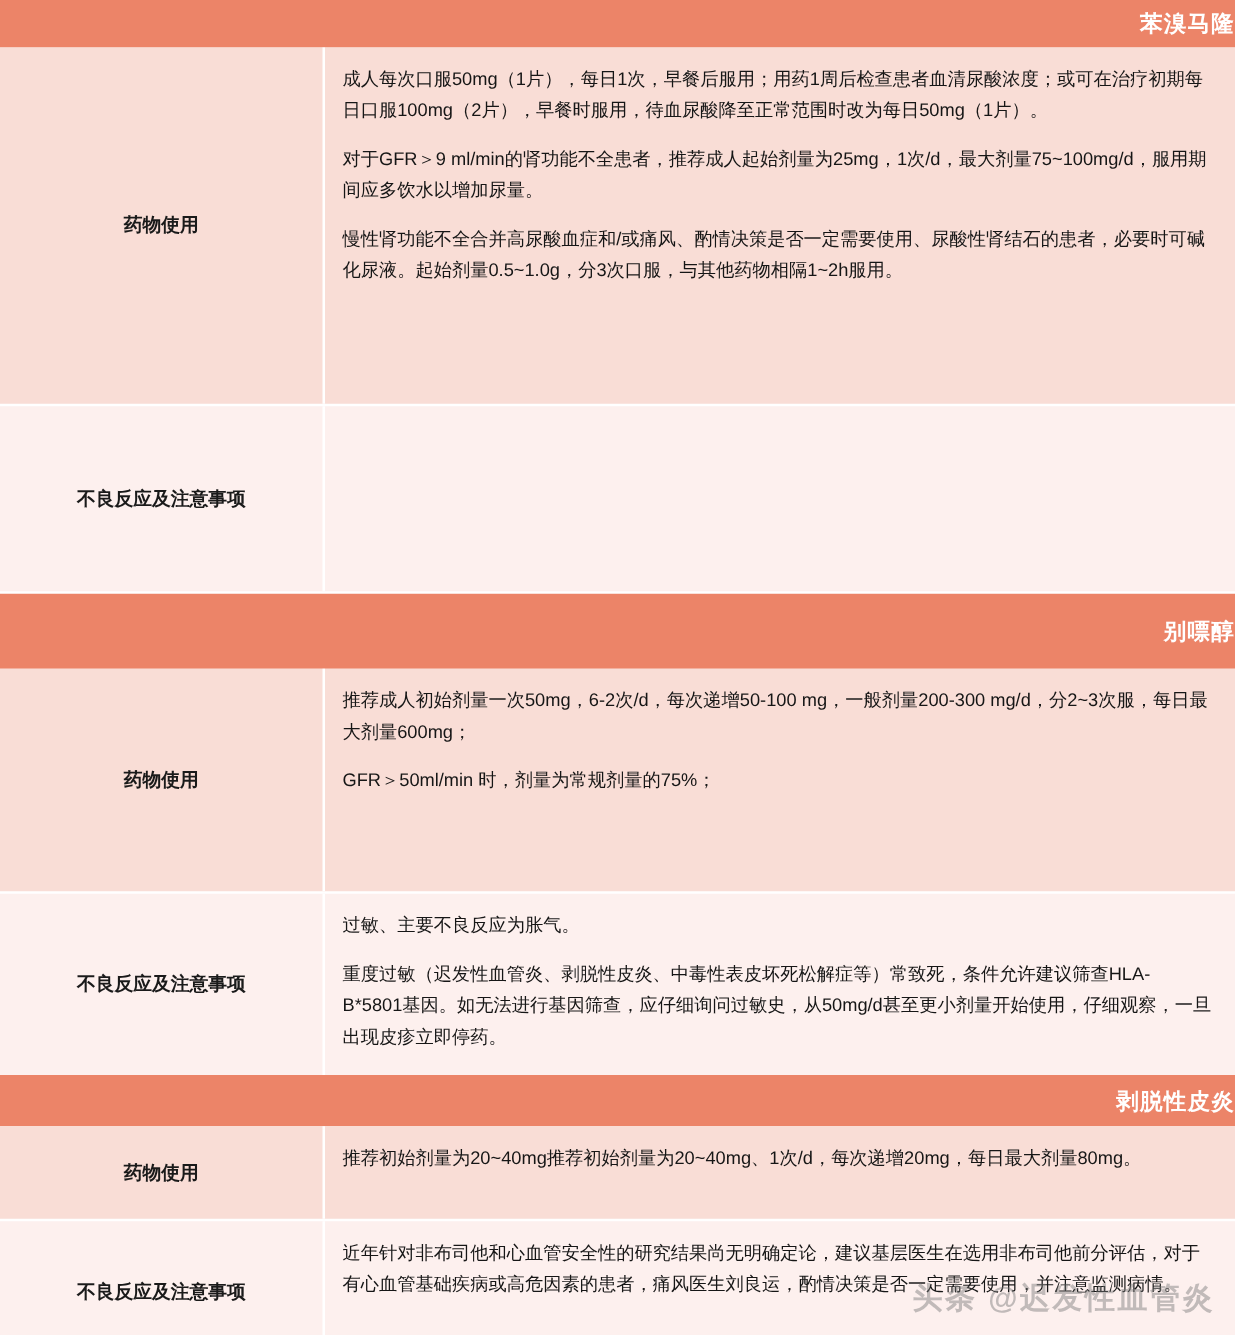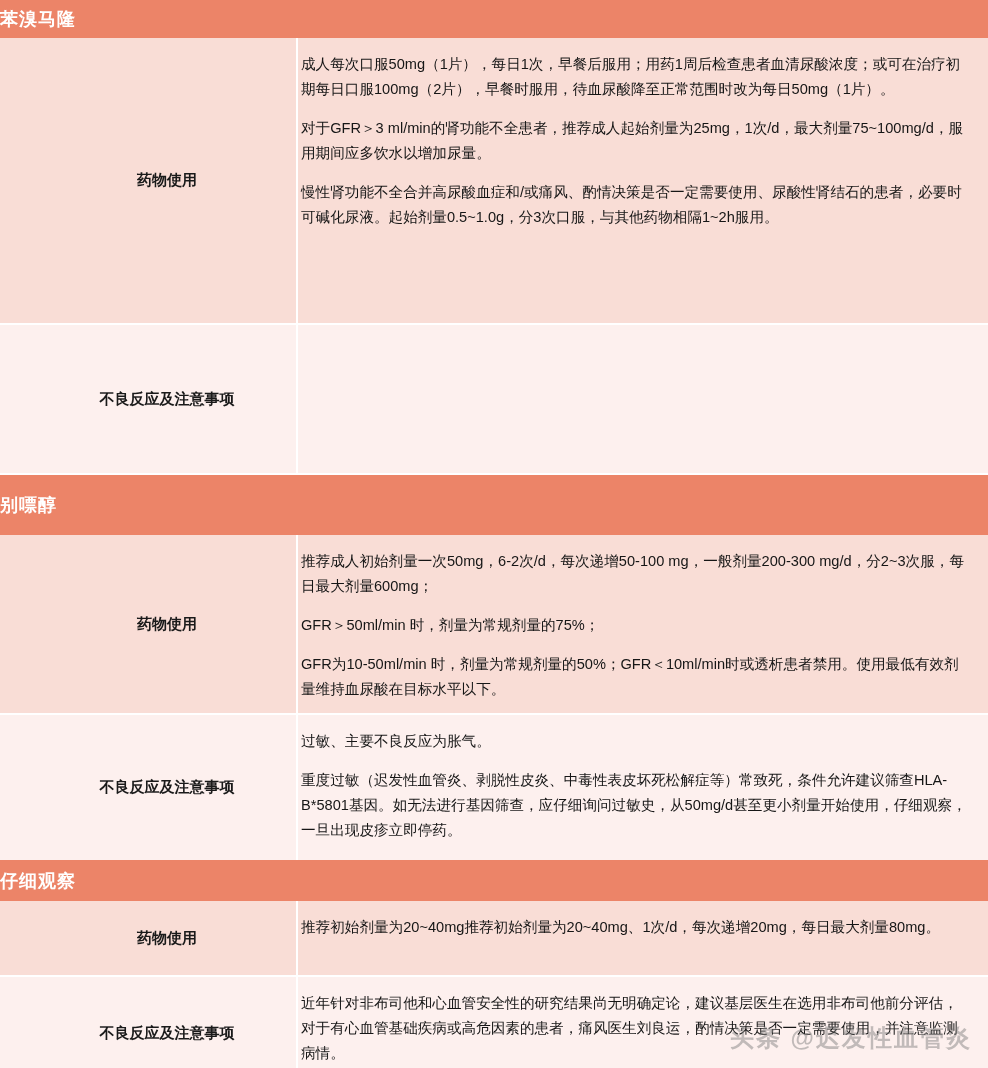"苯溴马隆" .section-header { justify-content: flex-start -> flex-end }
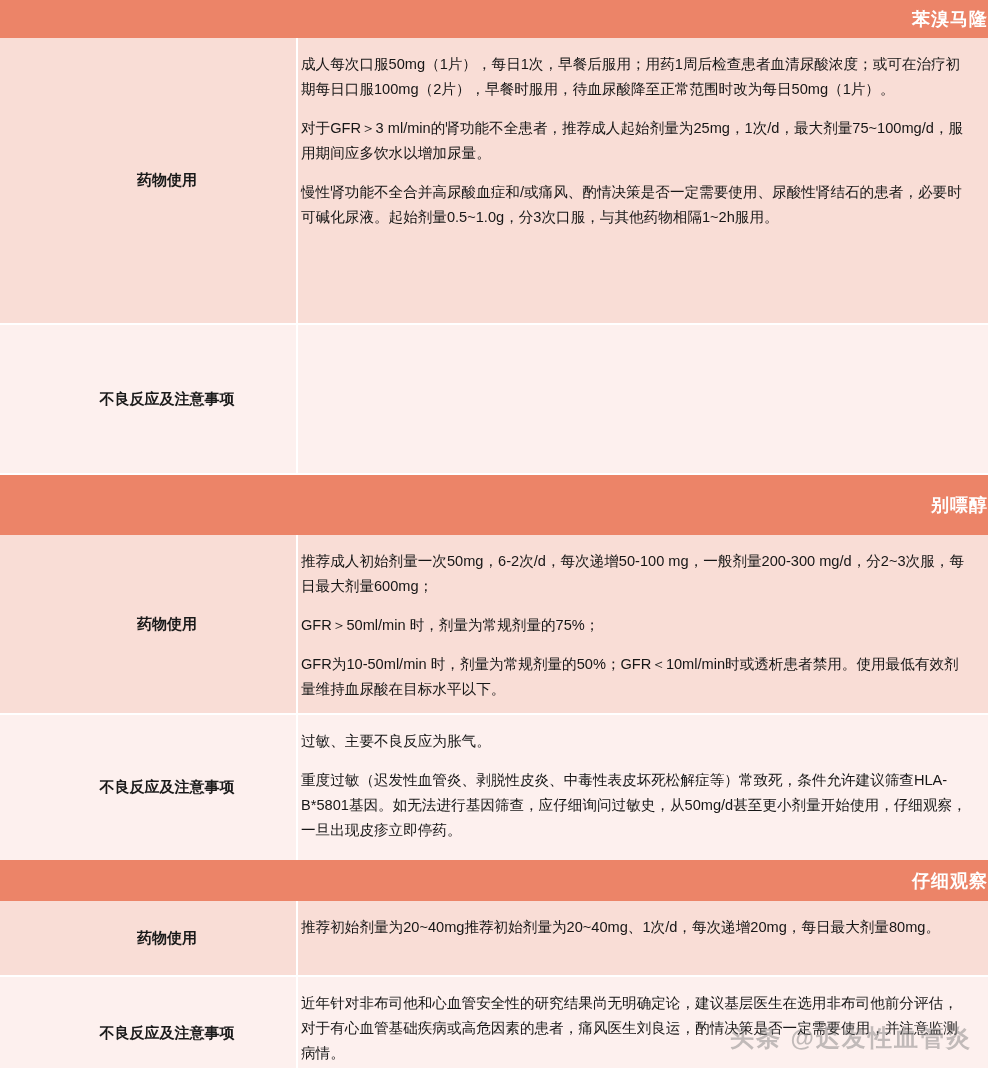"成人每次口服50mg（1片），每日1次，早餐后服用；用药1周后检查患者血清尿酸浓" .content-cell { padding: 14px 16px 10px 3px -> 14px 16px 10px 14px }
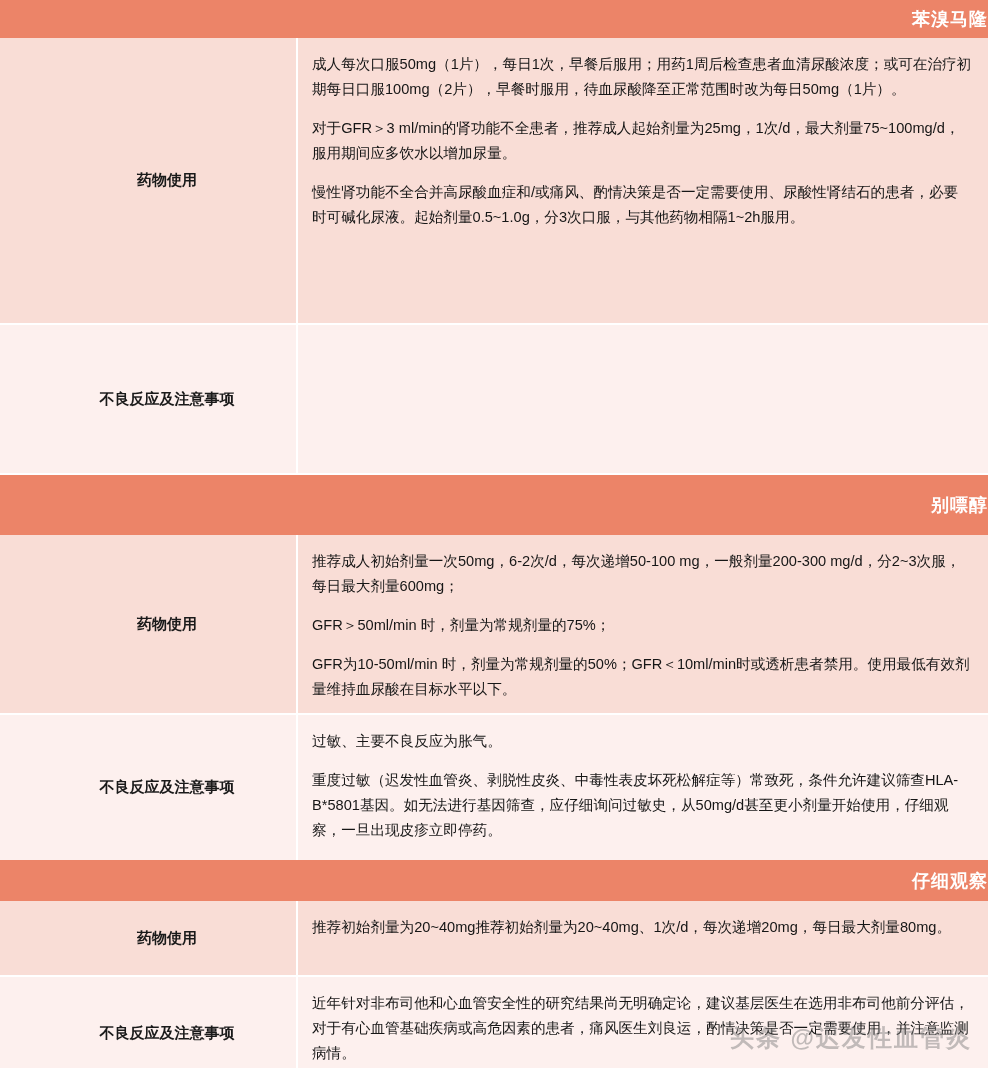"对于GFR＞3" p { text: 3 -> 9 }
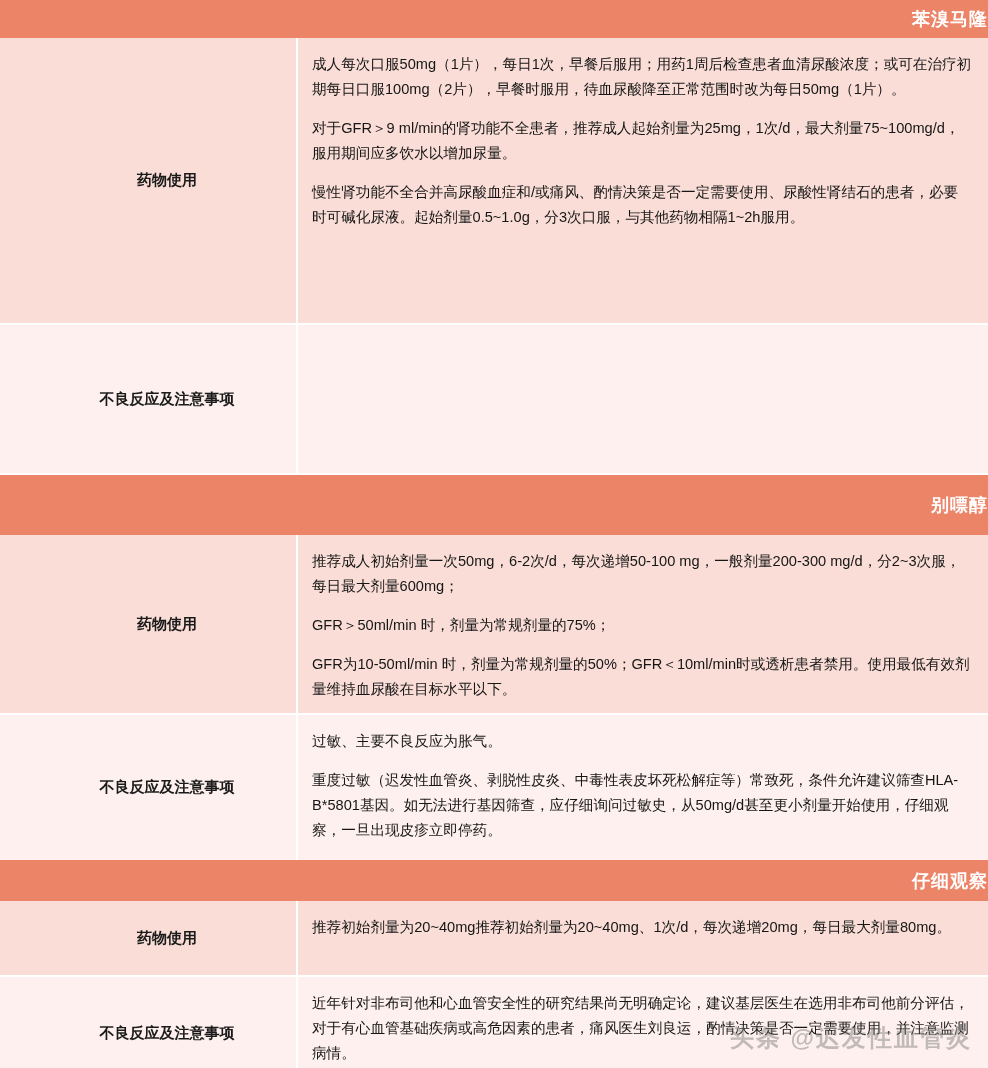"药物使用" .label-cell { margin-left: 38px -> none }
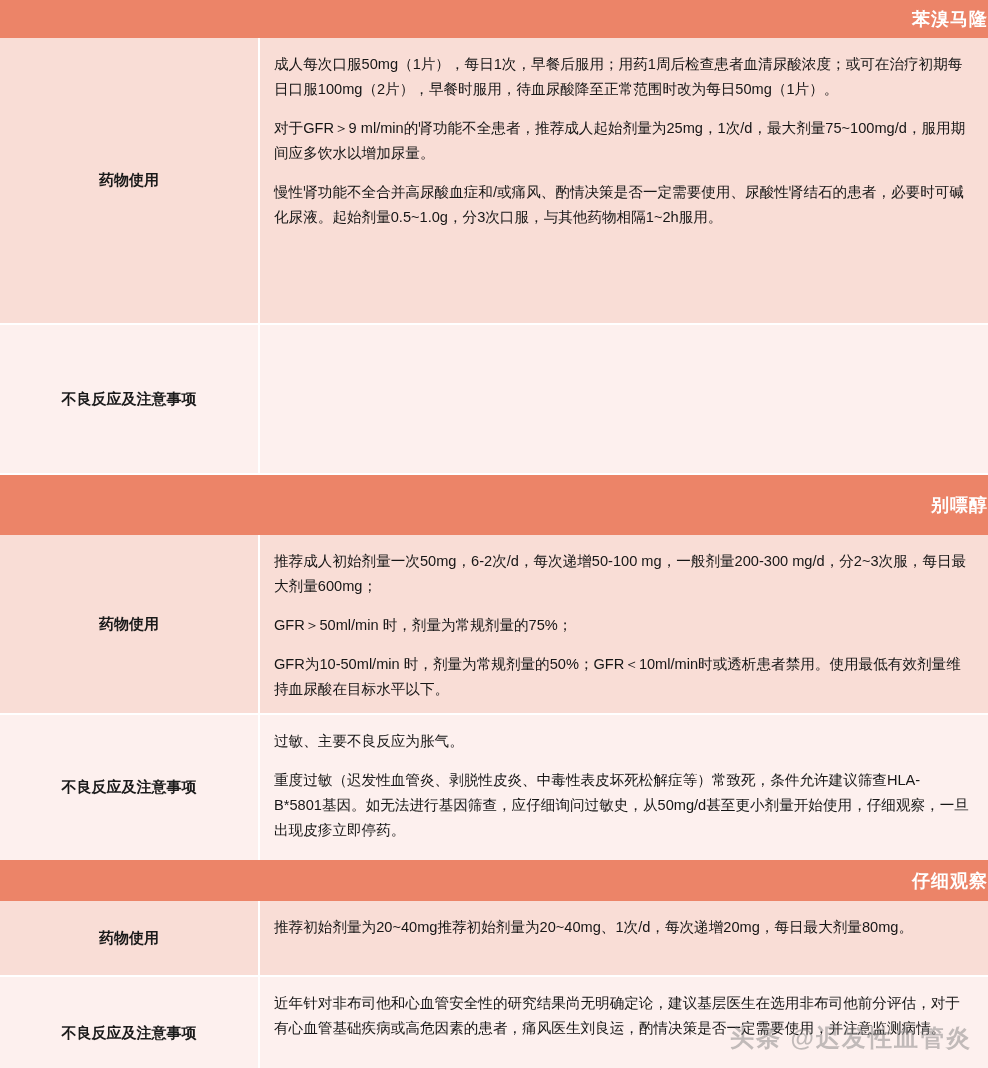"GFR为10-50ml/min" p { html: <p>GFR为10-50ml/min 时，剂量为常规剂量的50%；GFR＜10ml/min时或透析患者禁用。使用最低有效剂量维持血尿酸在目标水平以下。</p> -> none }
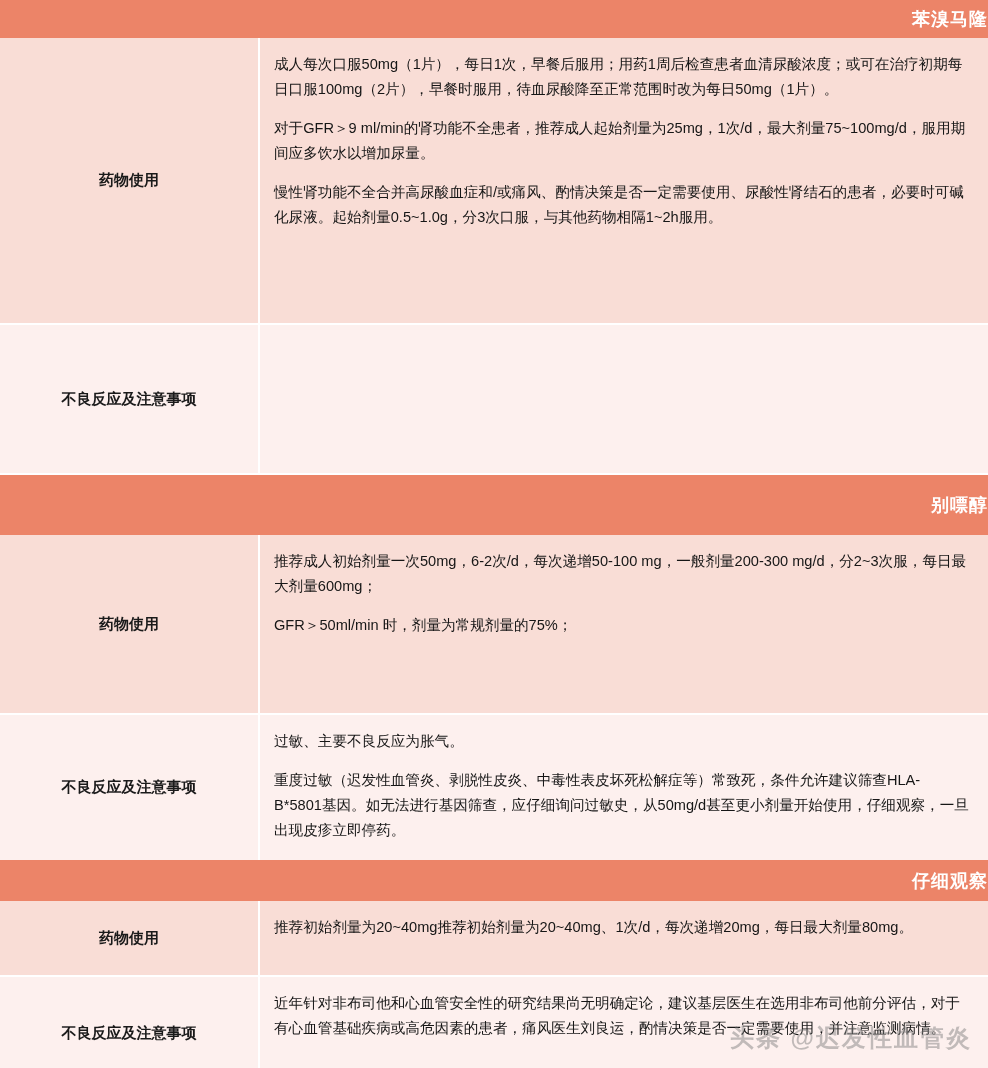"仔细观察" span { text: 仔细观察 -> 剥脱性皮炎 }
